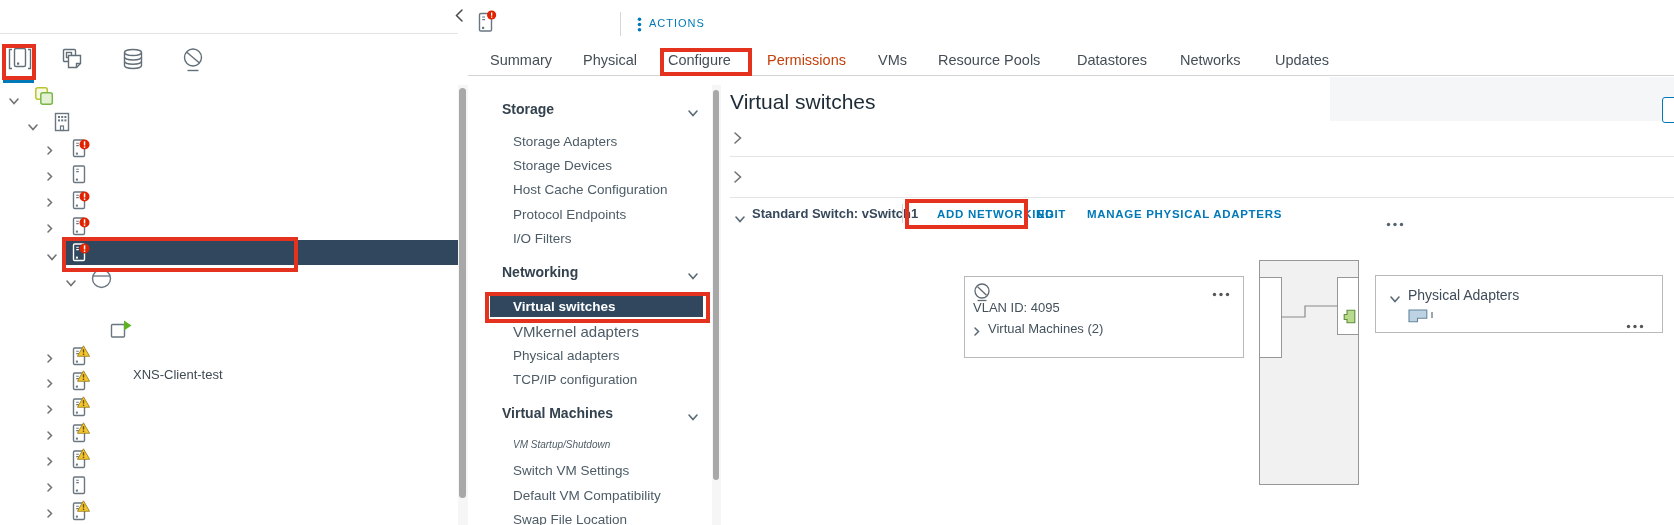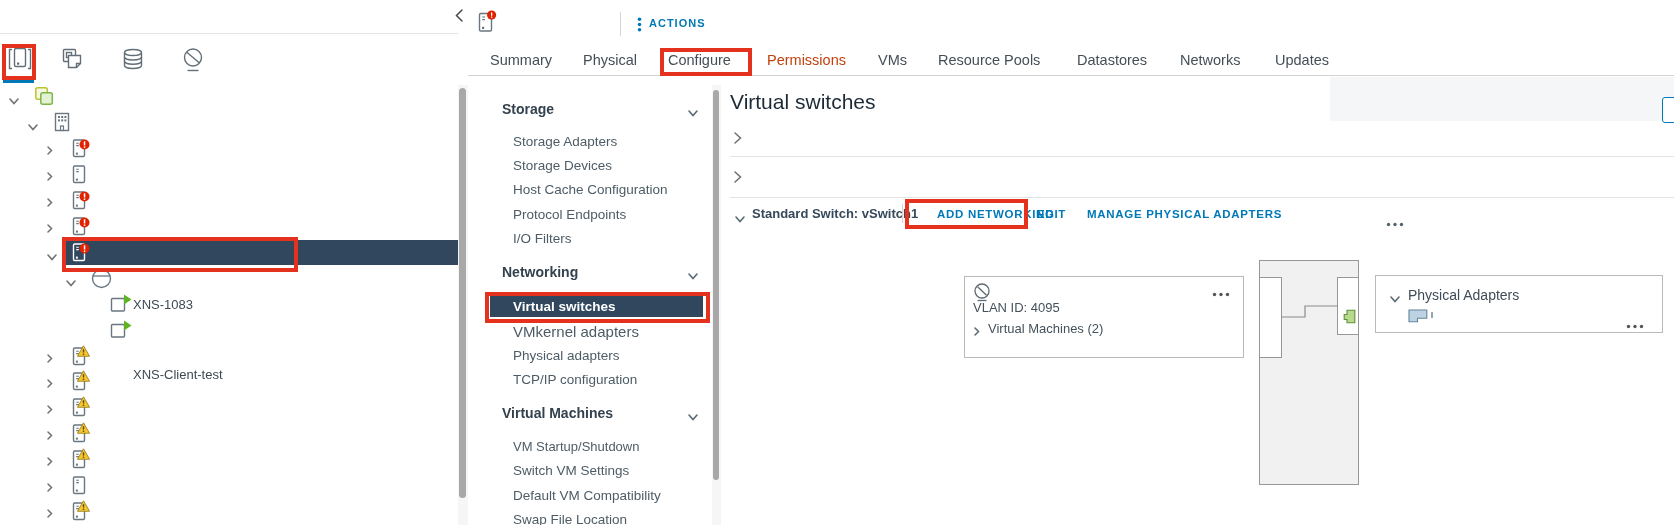"ACTIONS" .actions-label { font-weight: bold -> normal }
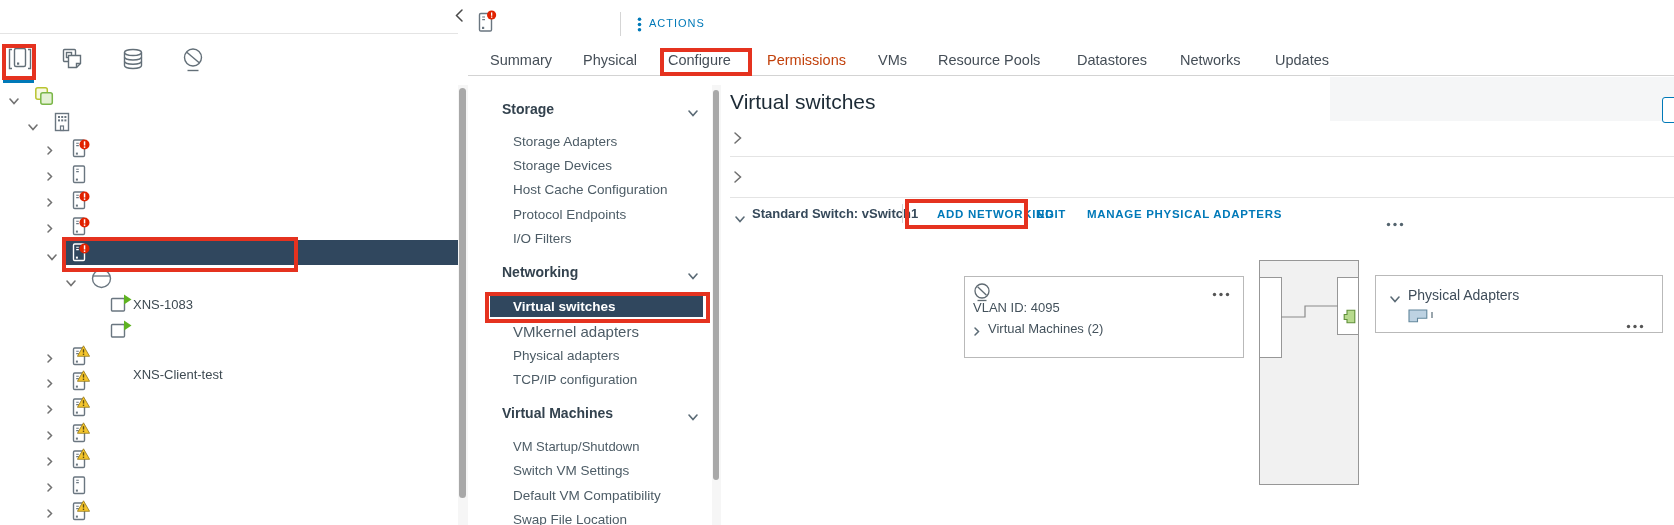"XNS-1083" div { html: <div> <div><svg> <rect></rect> <polygon></polygon> </svg></div> <div>XNS-1083</div> </div> -> none }
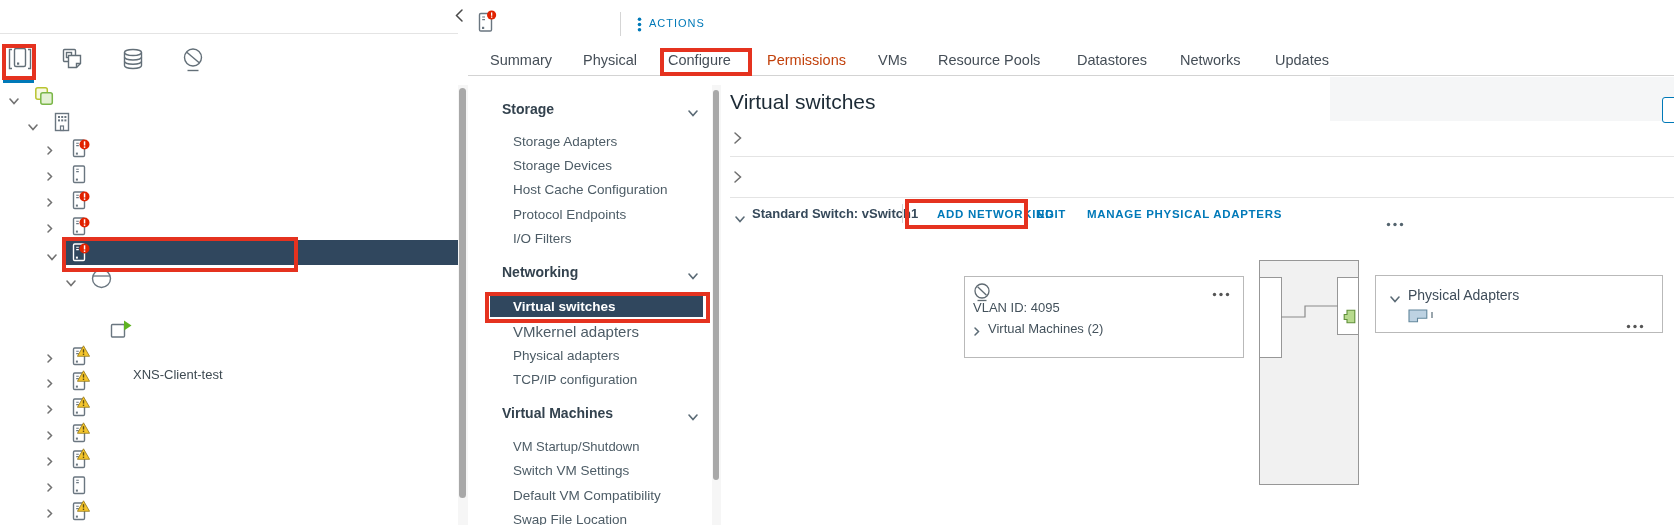"VM Startup/Shutdown" div { font-size: 13px -> 10px; font-style: none -> italic }
